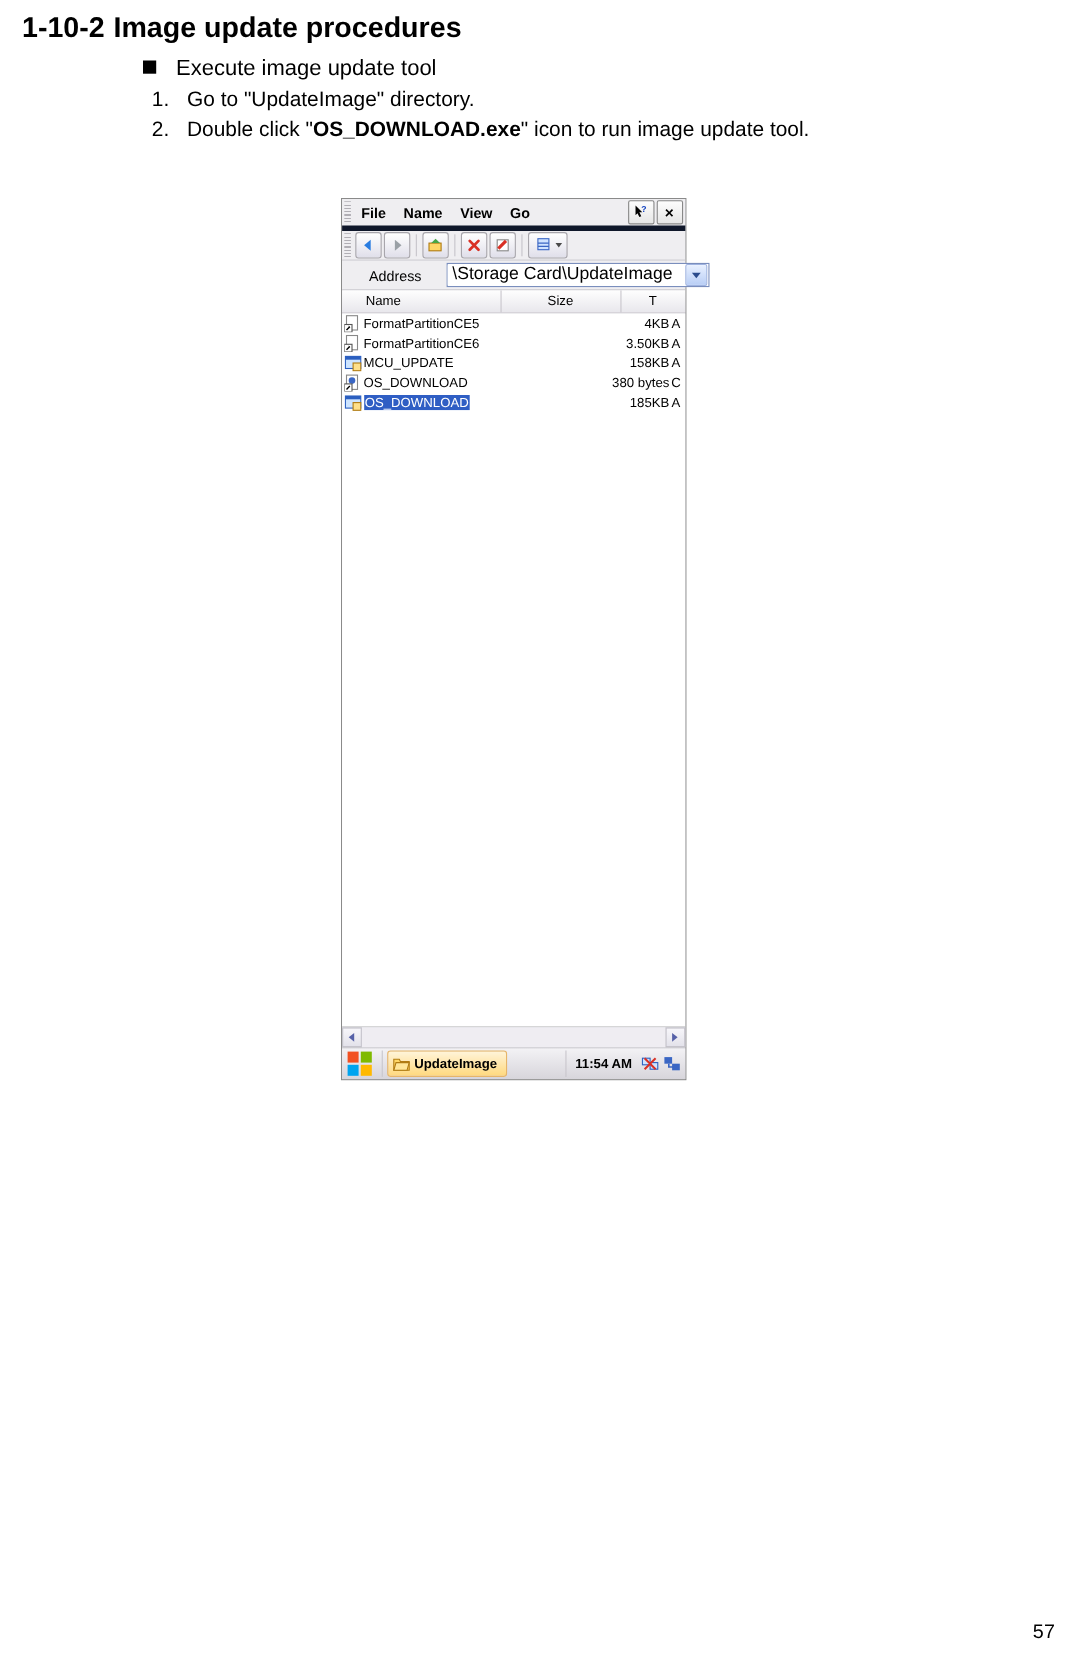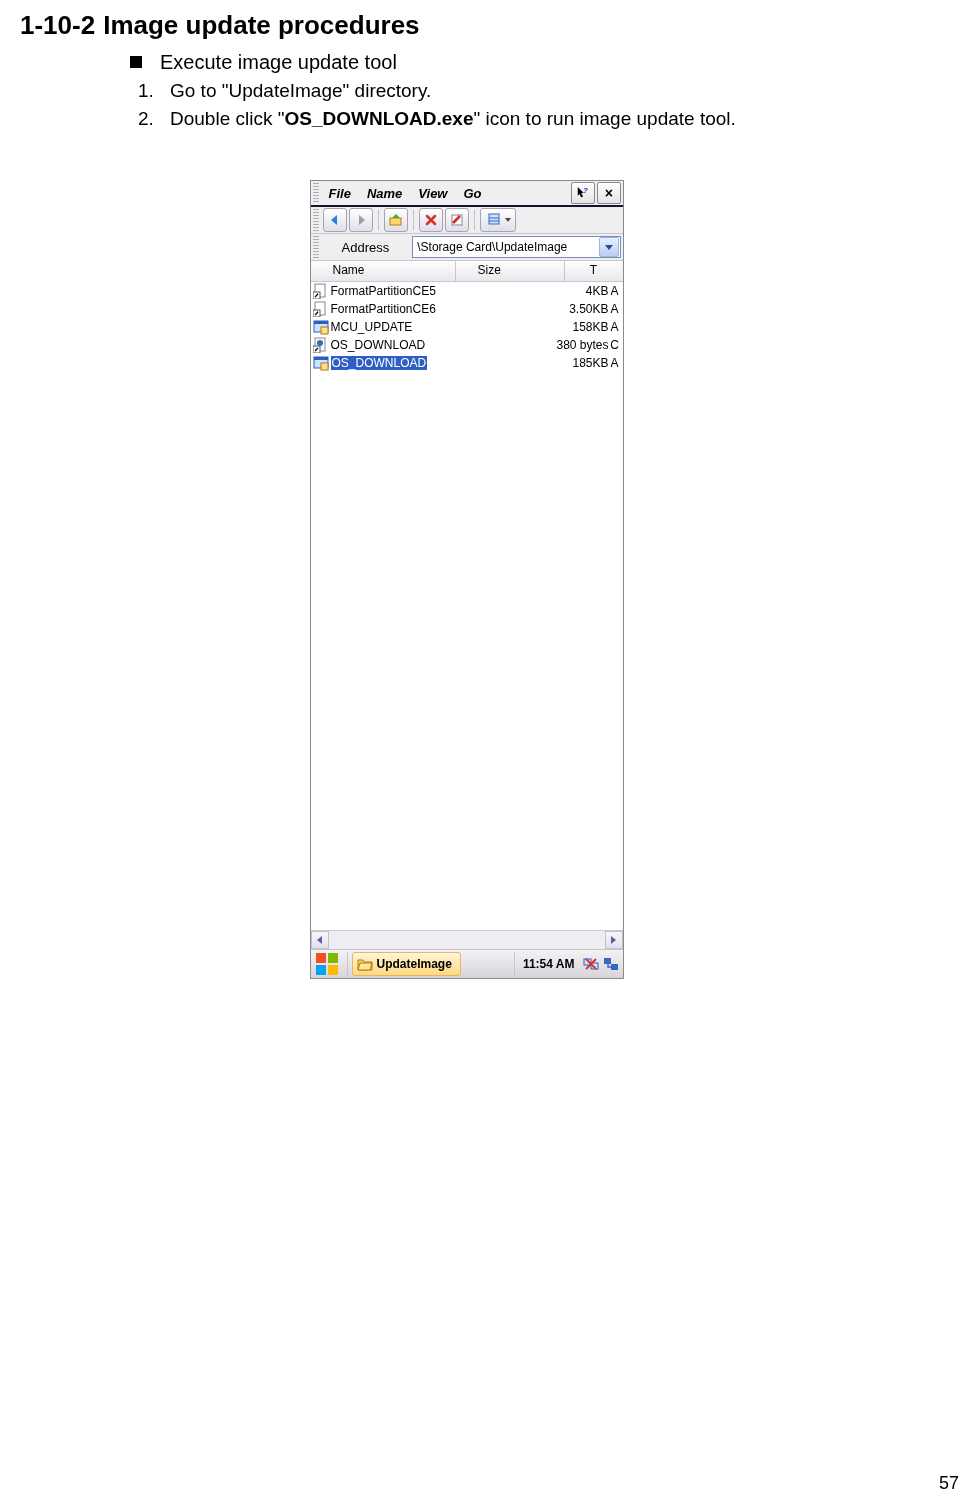"File" .menubar { border-bottom: 2px solid #0f172a -> 5px solid #0f172a; font-style: italic -> none }
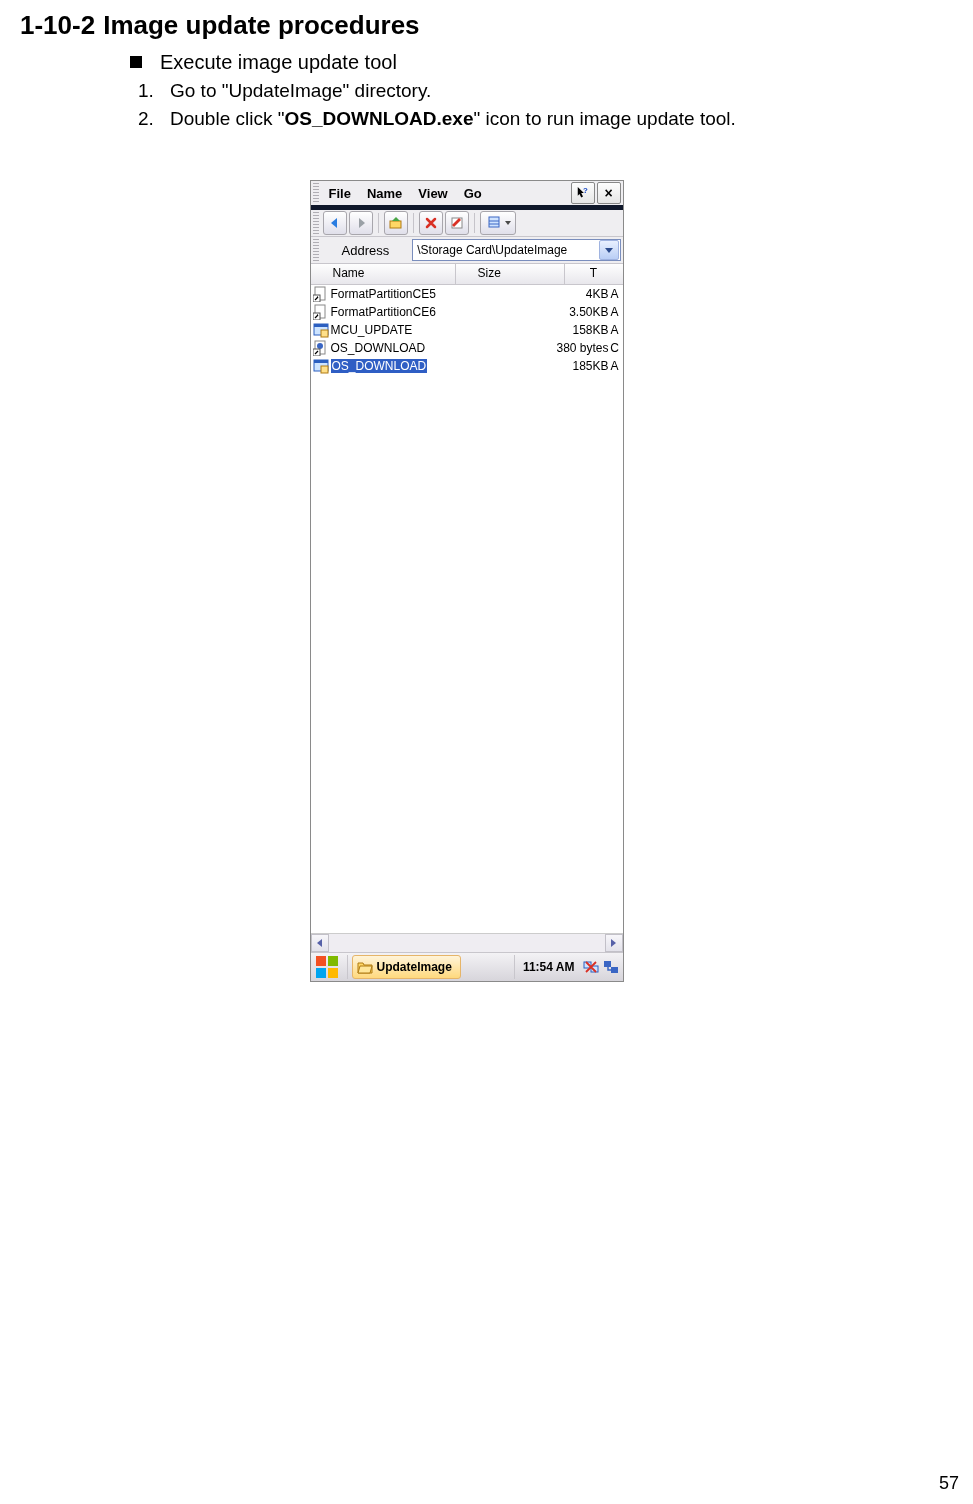"\Storage Card\UpdateImage" .addrbar .input-wrap input { font-size: 12px -> 16px }
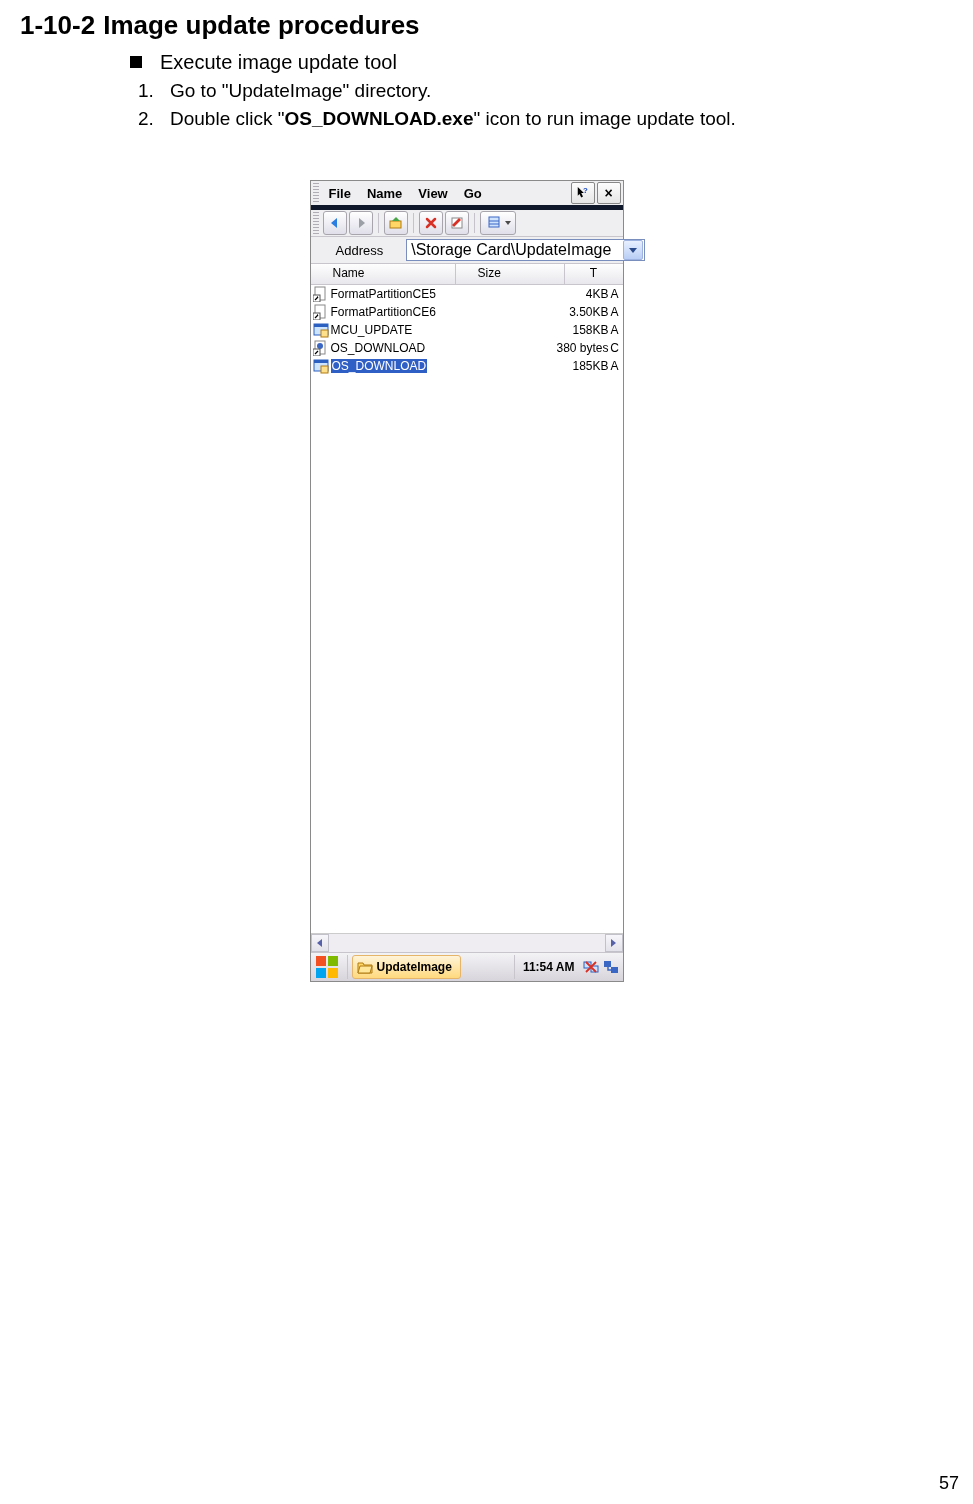"Size" .headerrow .col.size { text-align: left -> center }
